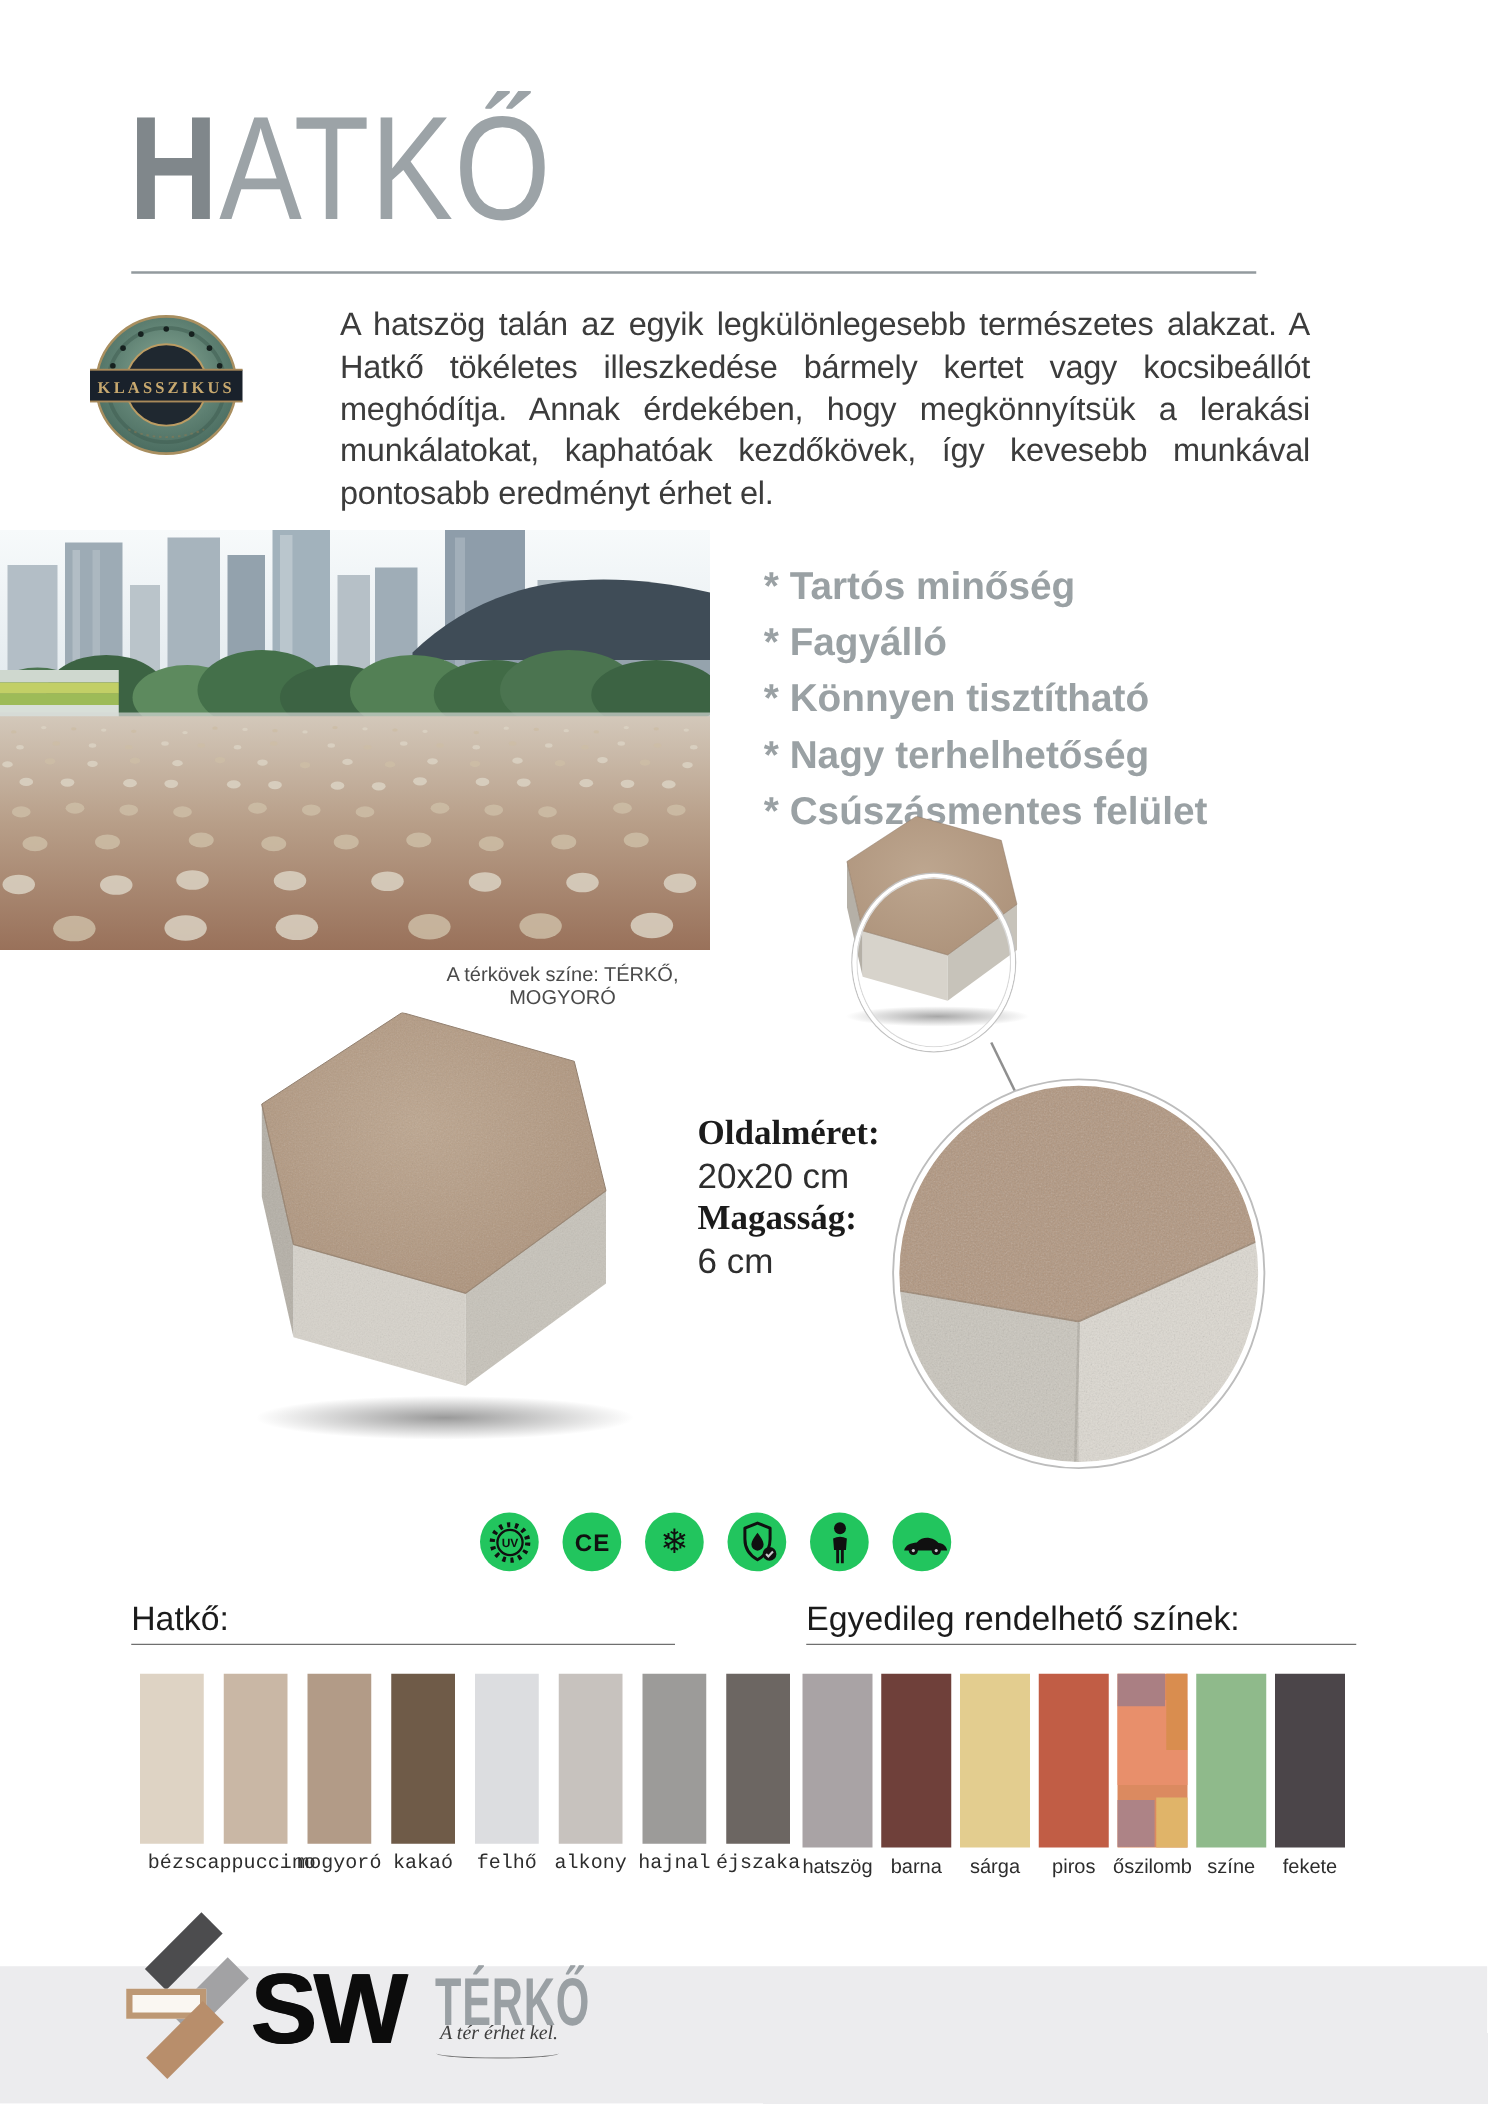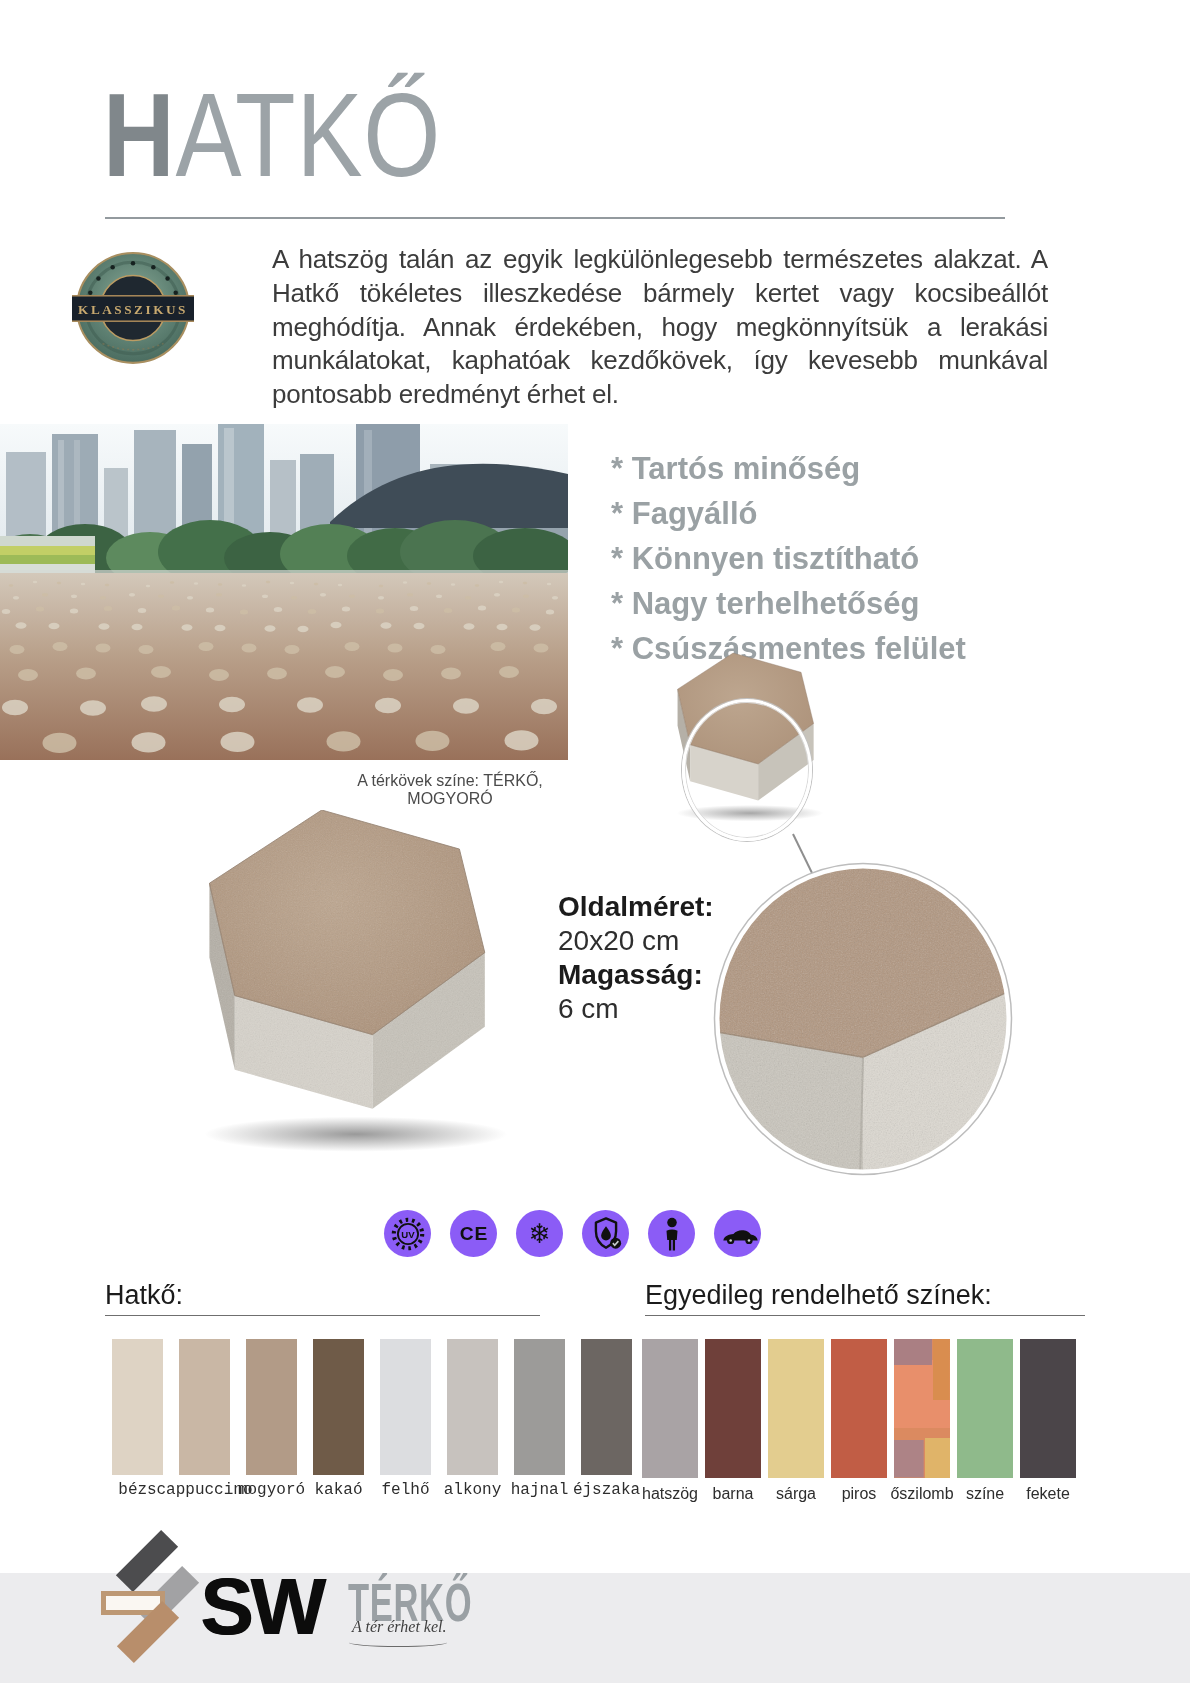"Oldalméret:" .specs .lbl { font-family: none -> Liberation Serif, serif }
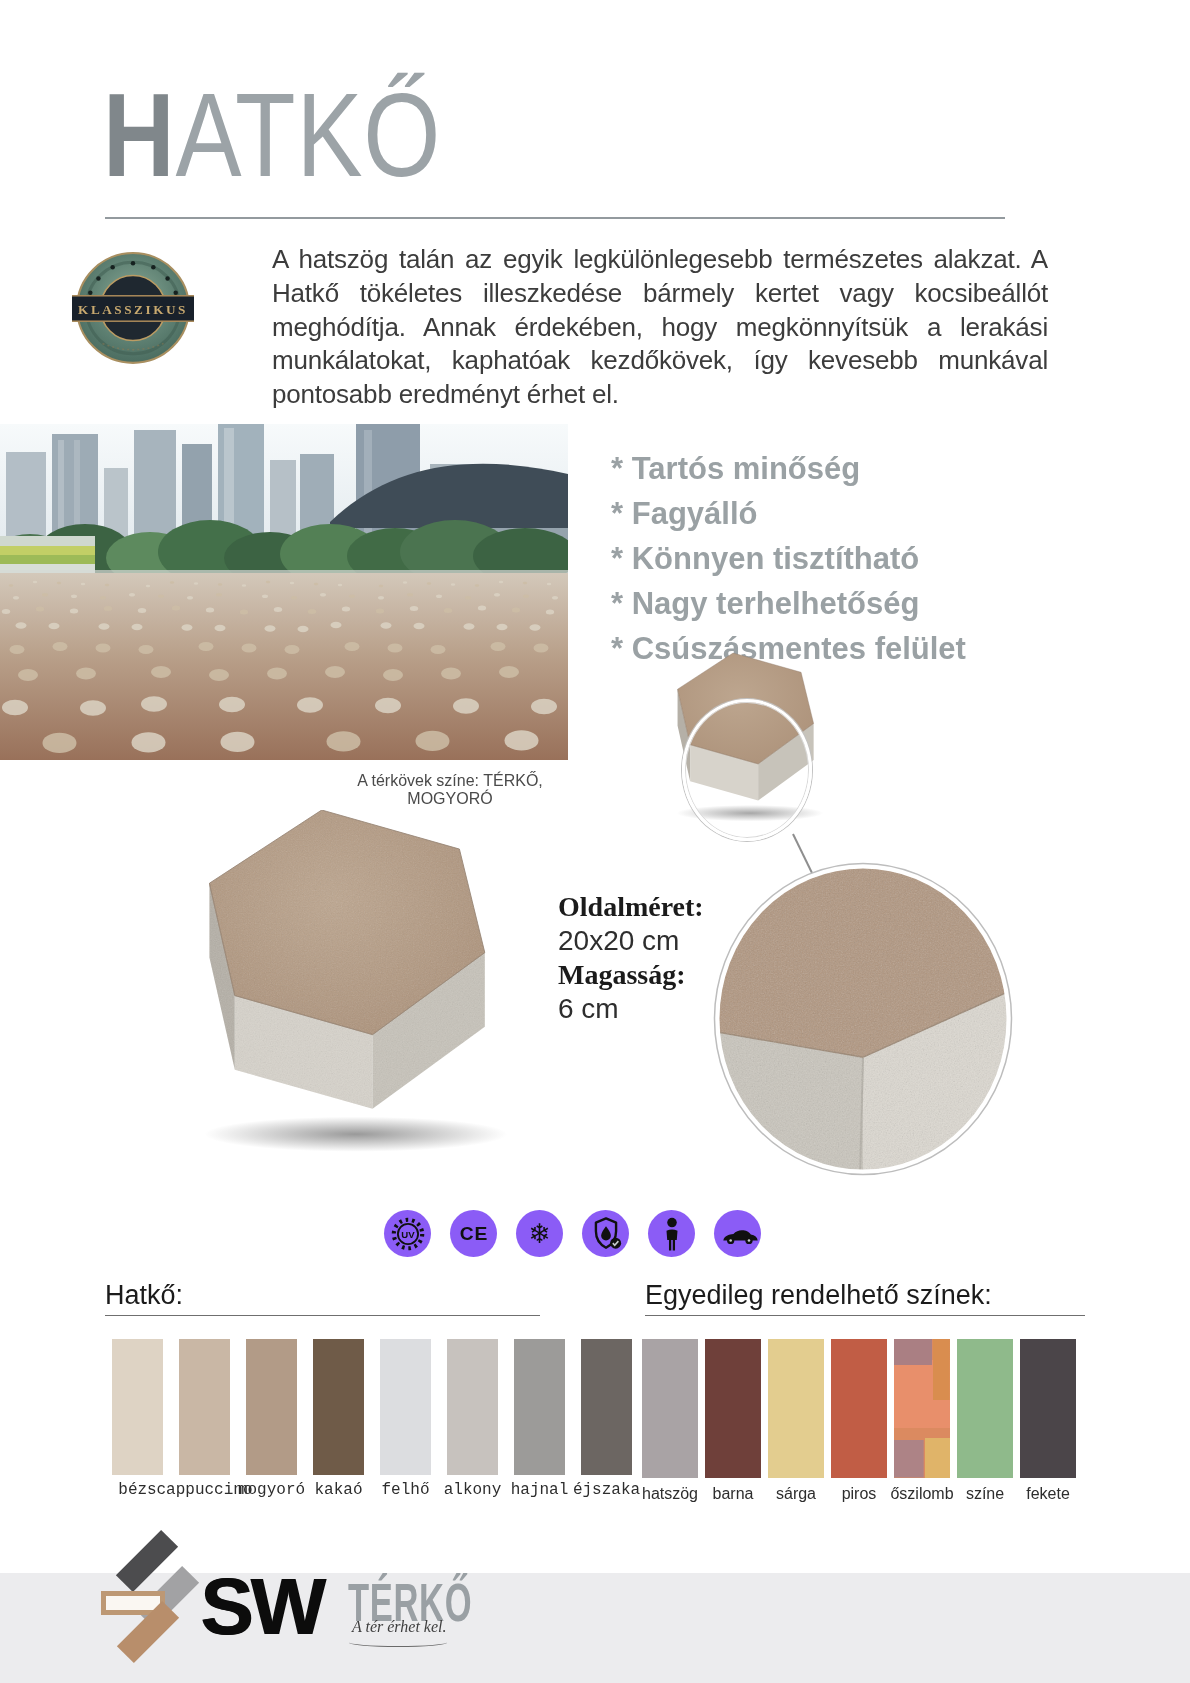"UV" .cert { background: #8b5cf6 -> #22c55e }
